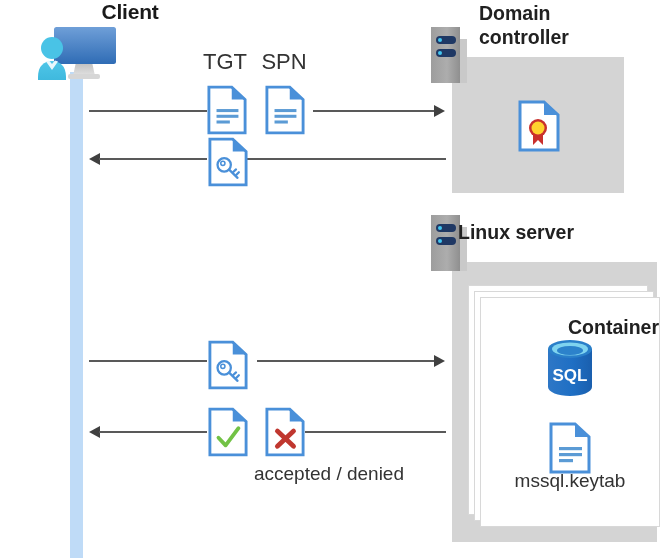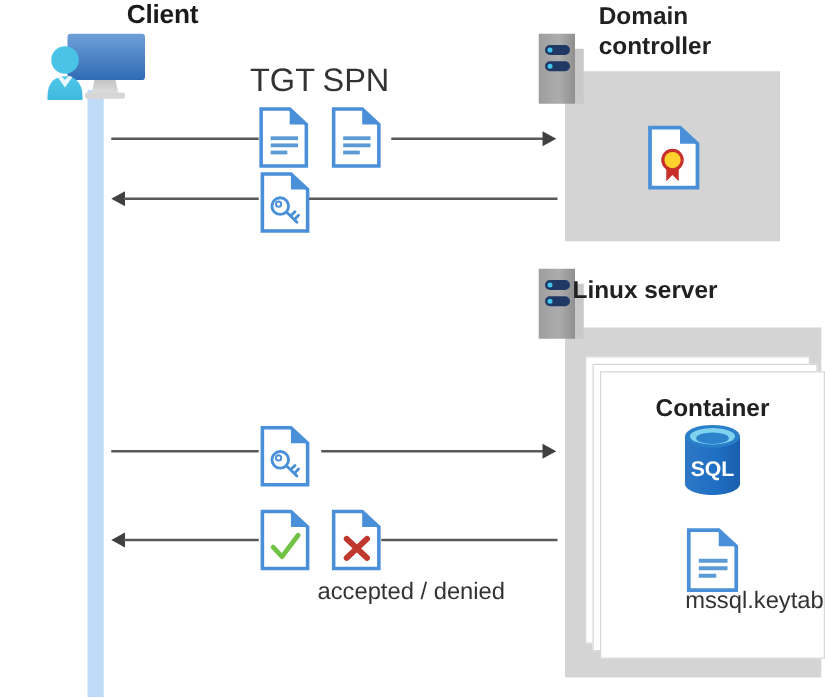"TGT" .flow-label { font-size: 26px -> 22px }
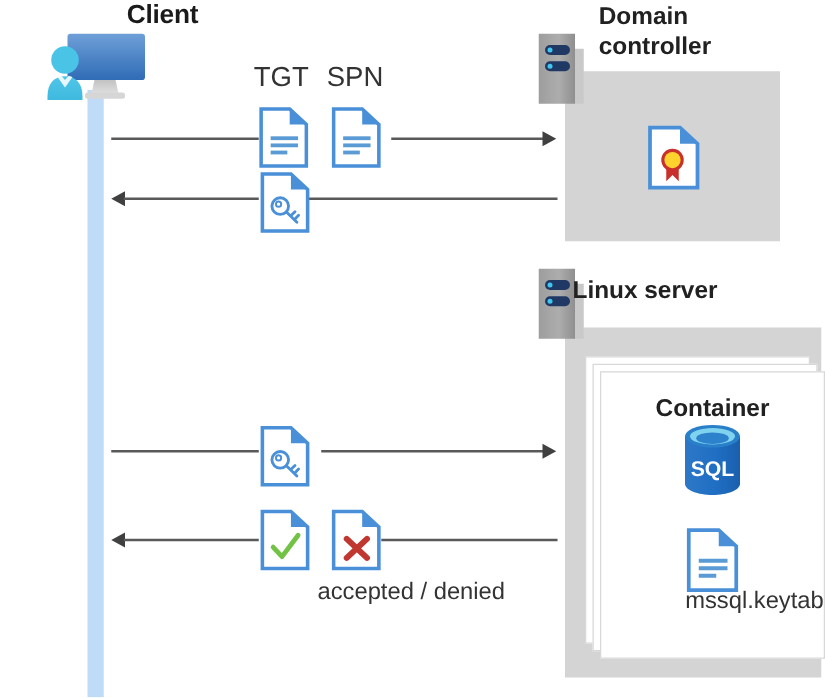"Container" .title-container { text-align: center -> right }
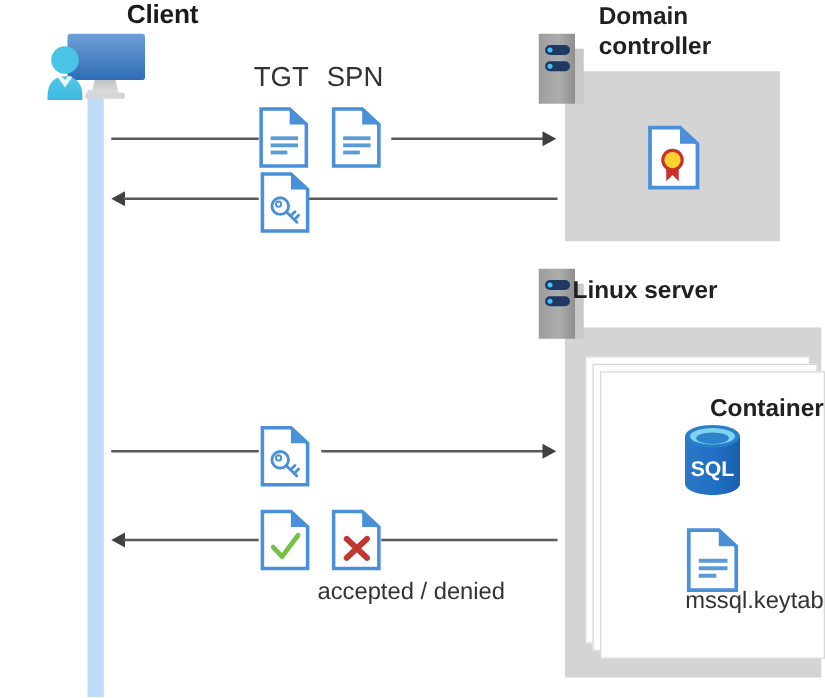"mssql.keytab" .keytab-label { text-align: right -> center }
